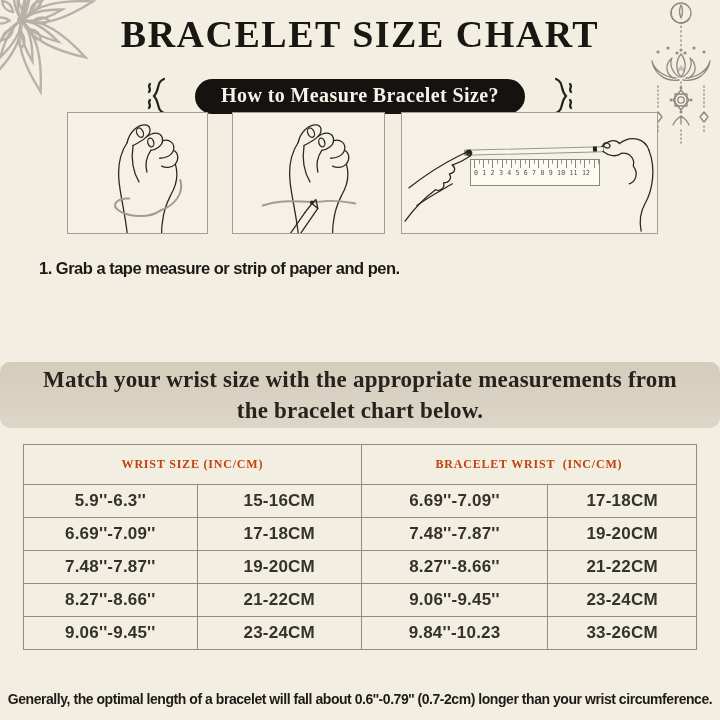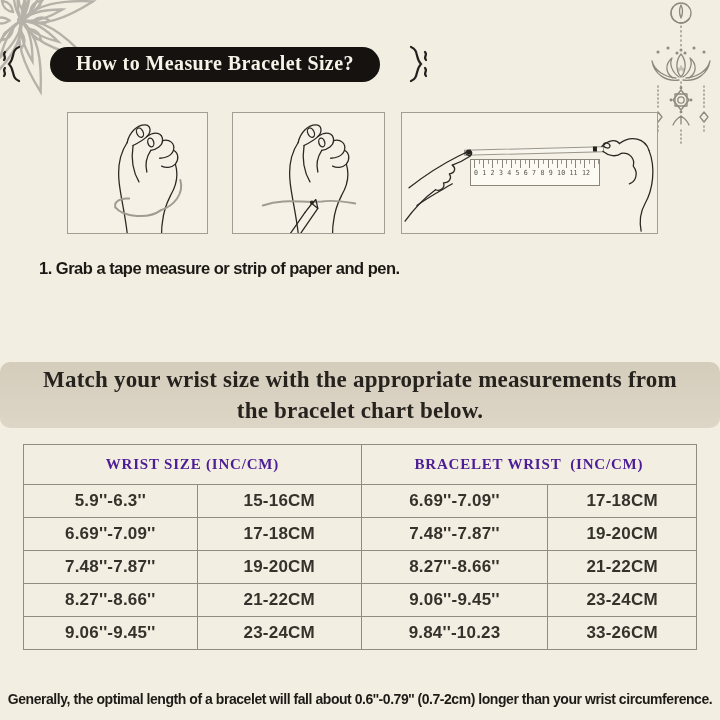"BRACELET SIZE CHART" div.title { html: none -> <div>BRACELET SIZE CHART</div> }
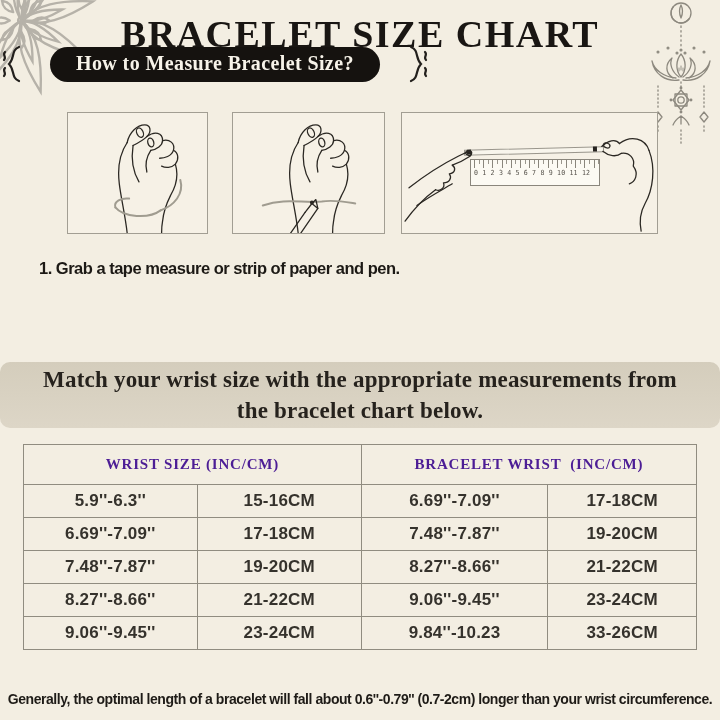"How to Measure Bracelet Size?" .pill-row { justify-content: none -> center; top: 44px -> 76px }
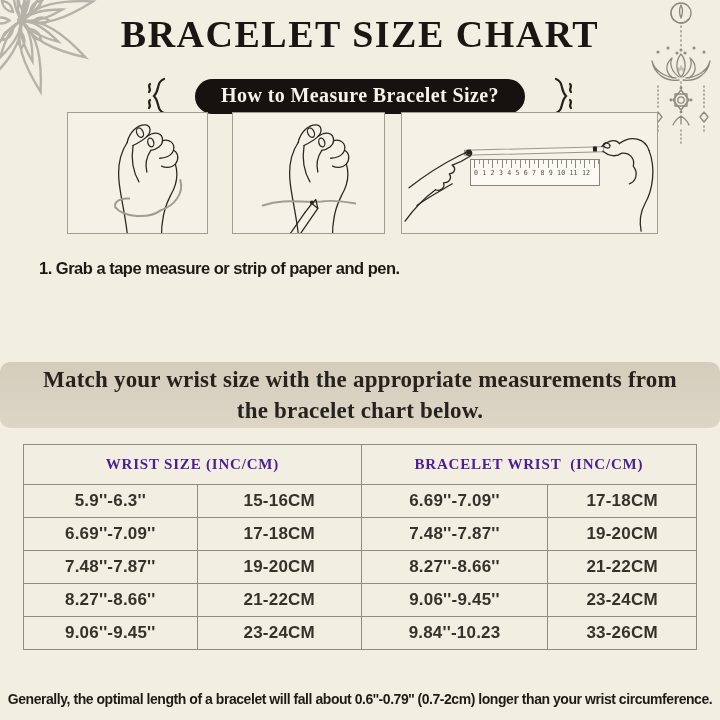"WRIST SIZE (INC/CM)" table.size th { color: #4c1d95 -> #c2410c; font-size: 15px -> 12px }
